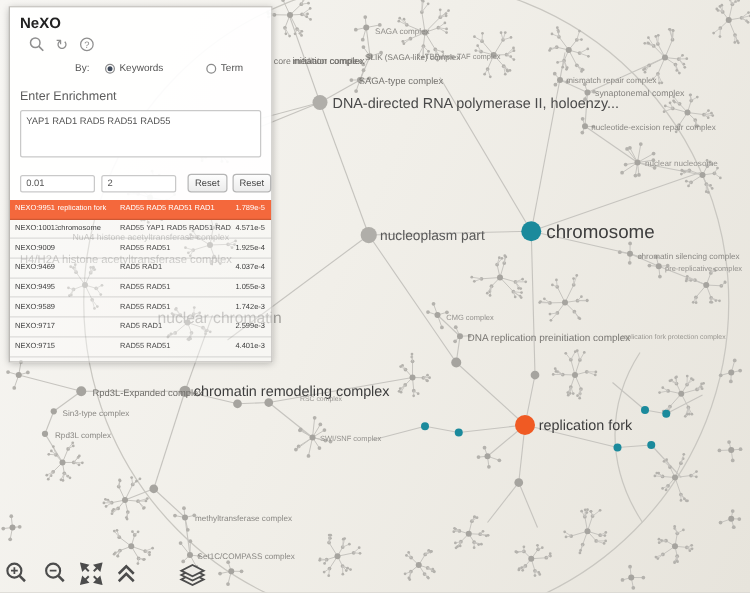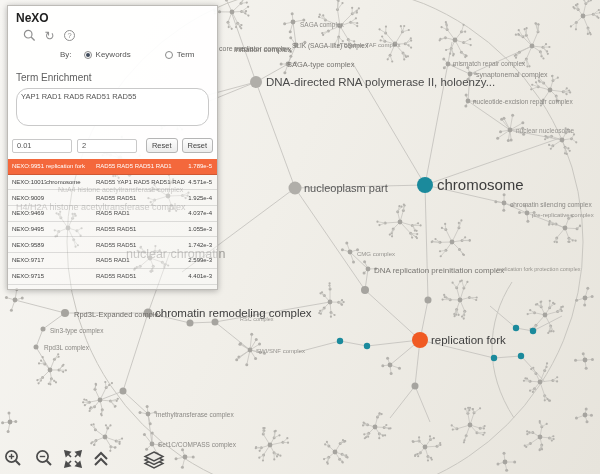"Term Enrichment" div.section-heading { text: Term -> Enter }
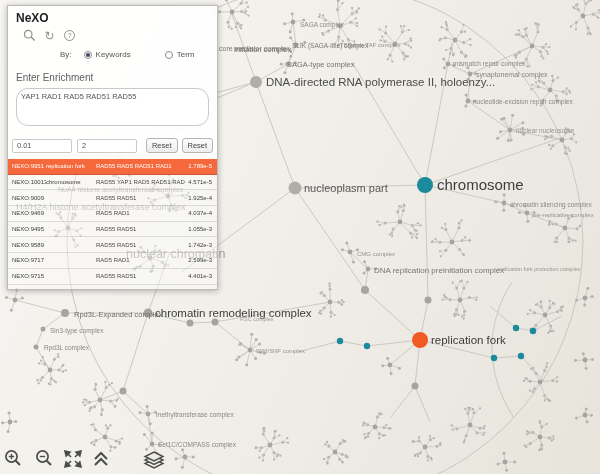"YAP1 RAD1 RAD5 RAD51 RAD55" .genes-box { border-radius: 12px -> 2px }
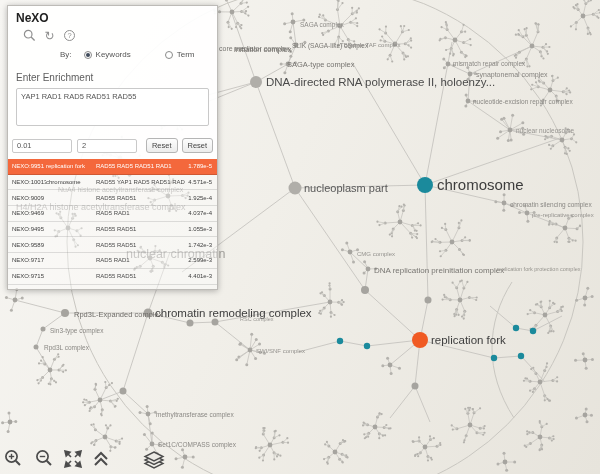"0.01" .params-row { justify-content: center -> none }
